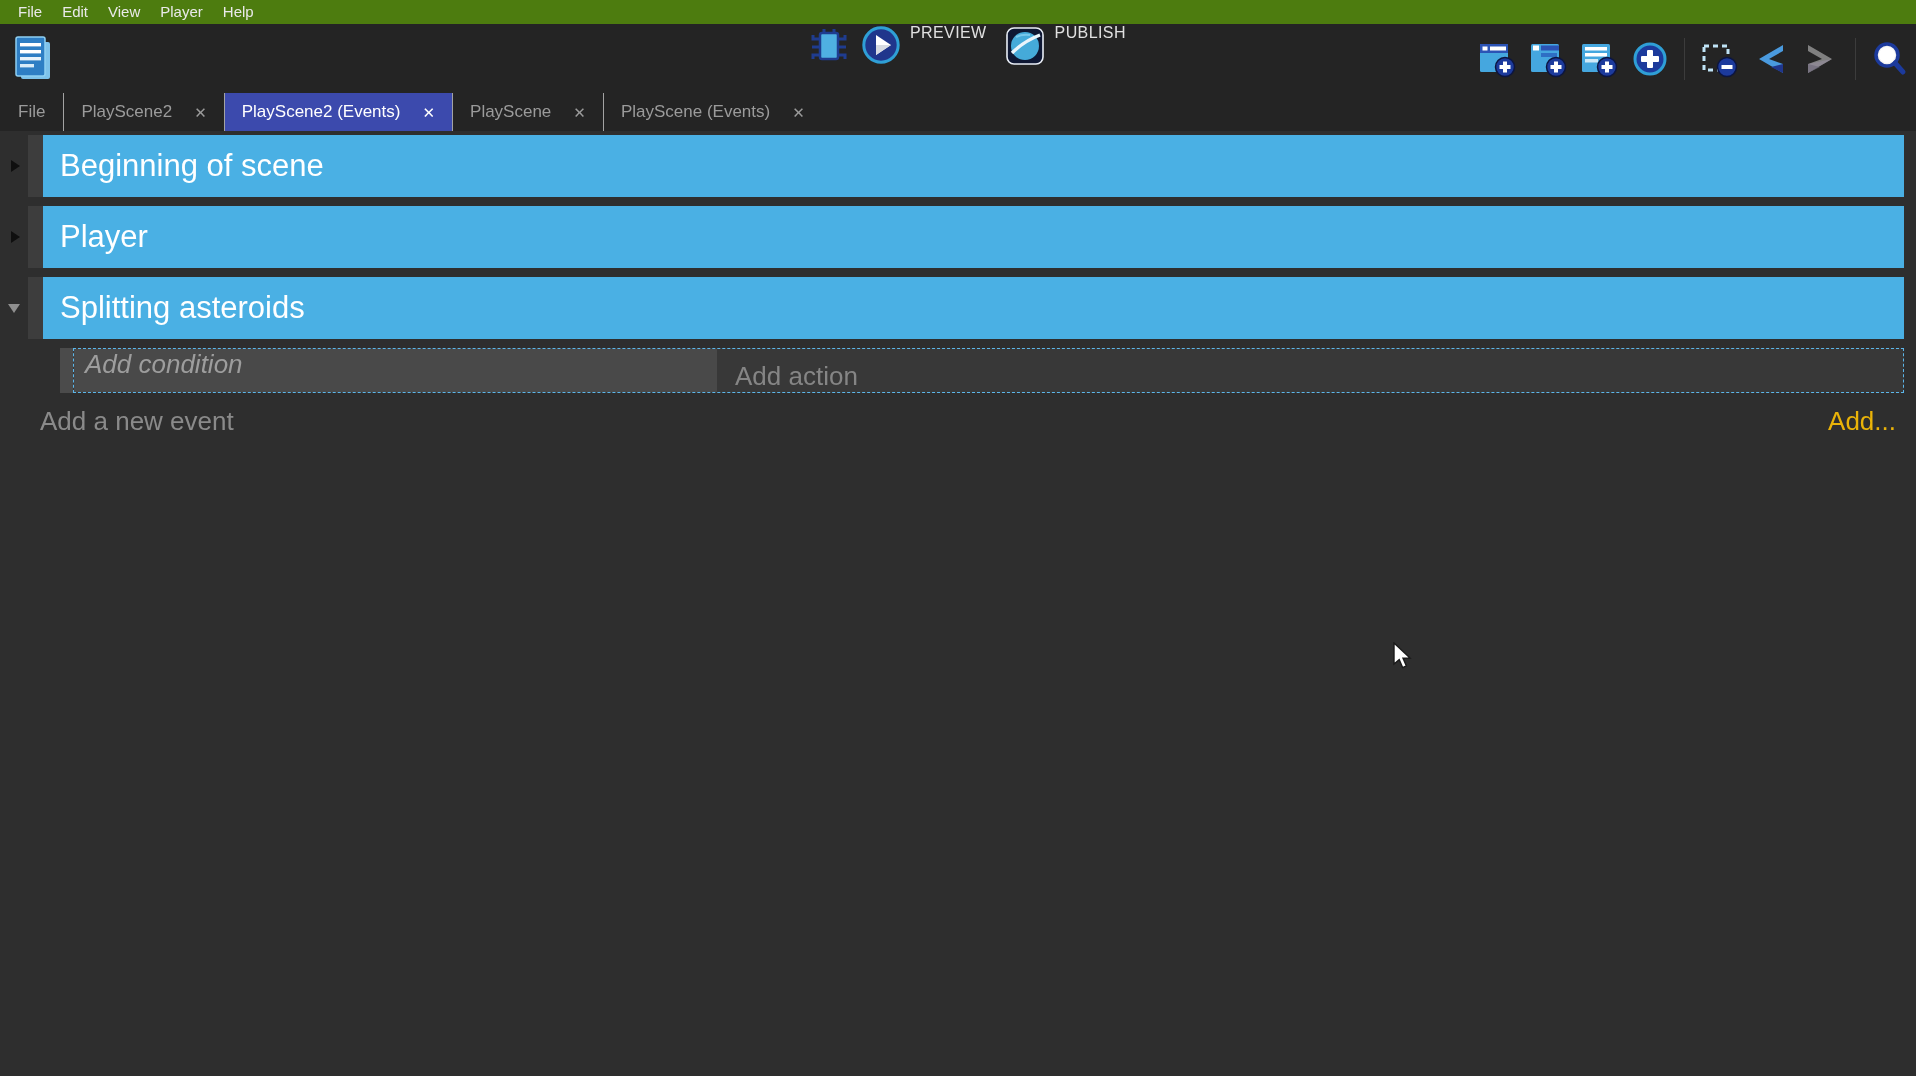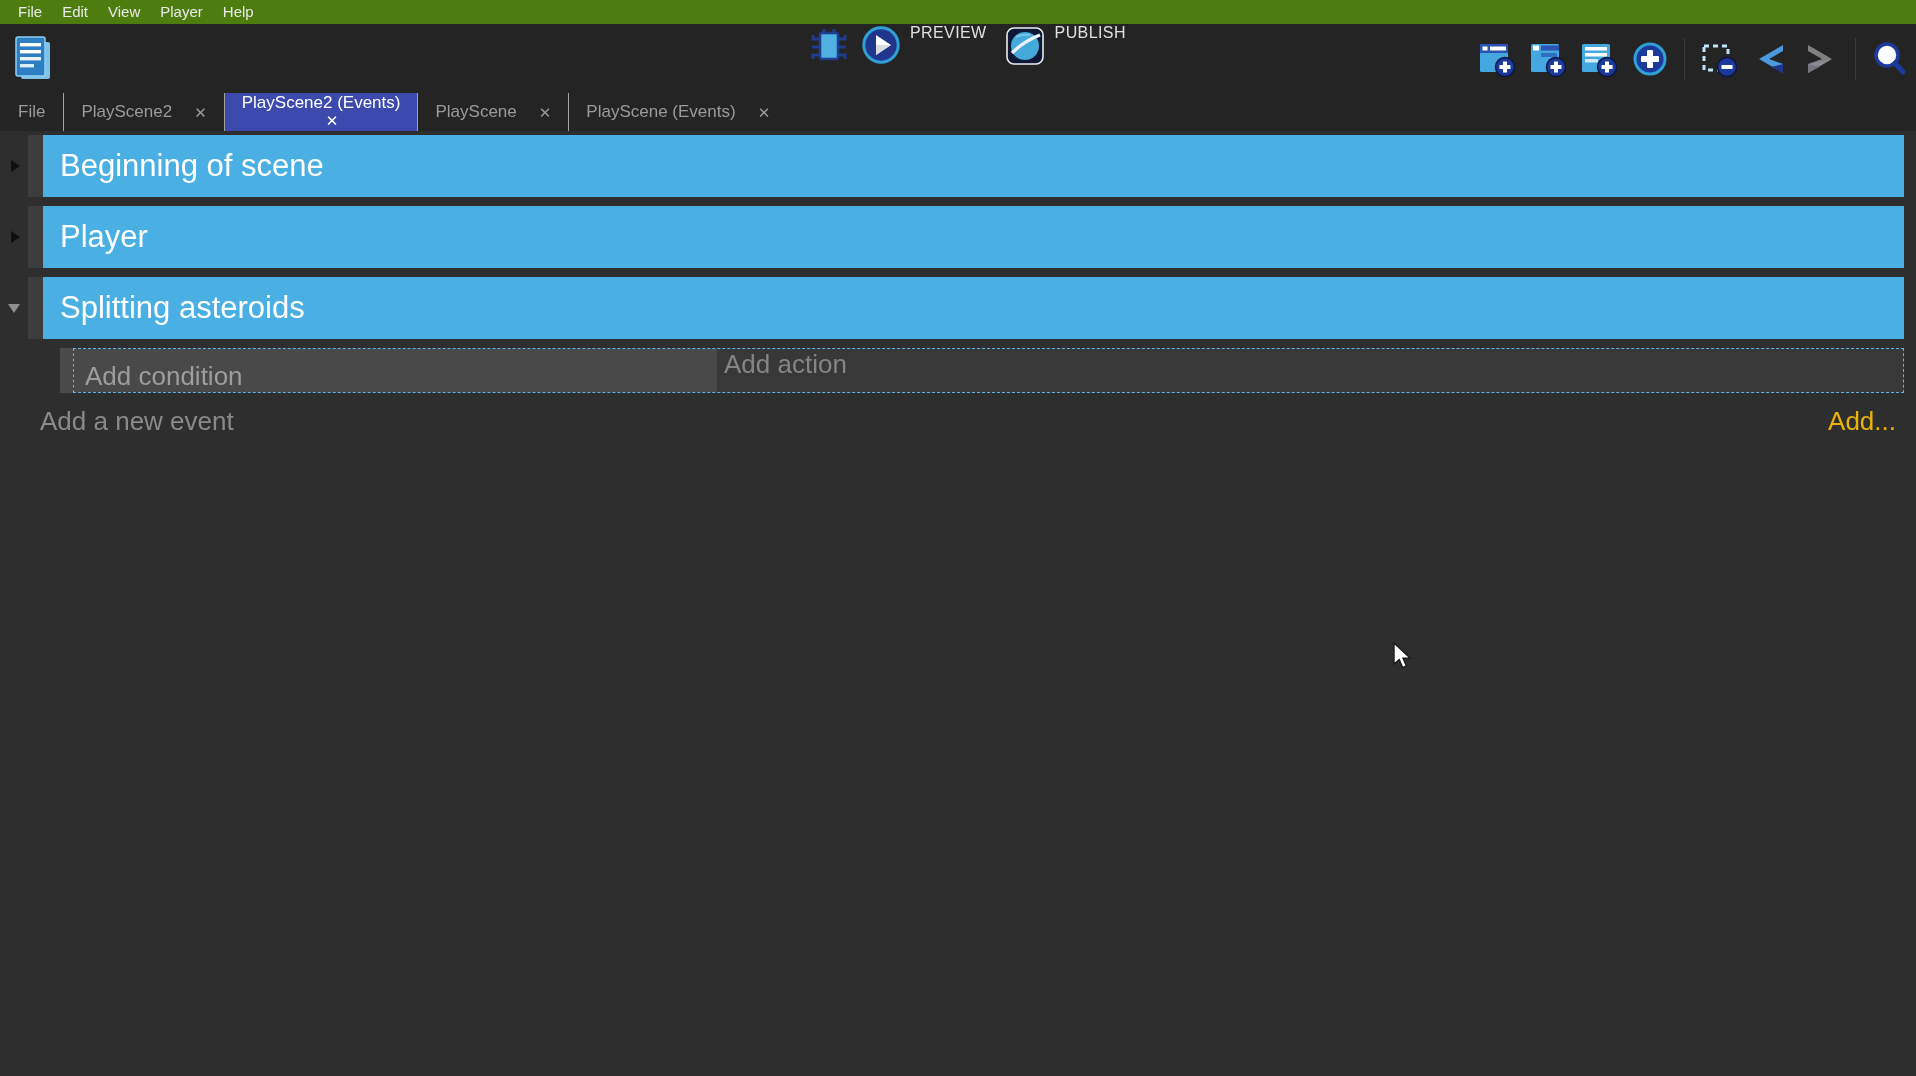"PlayScene2 (Events)" .tab.active { flex-direction: column -> none }
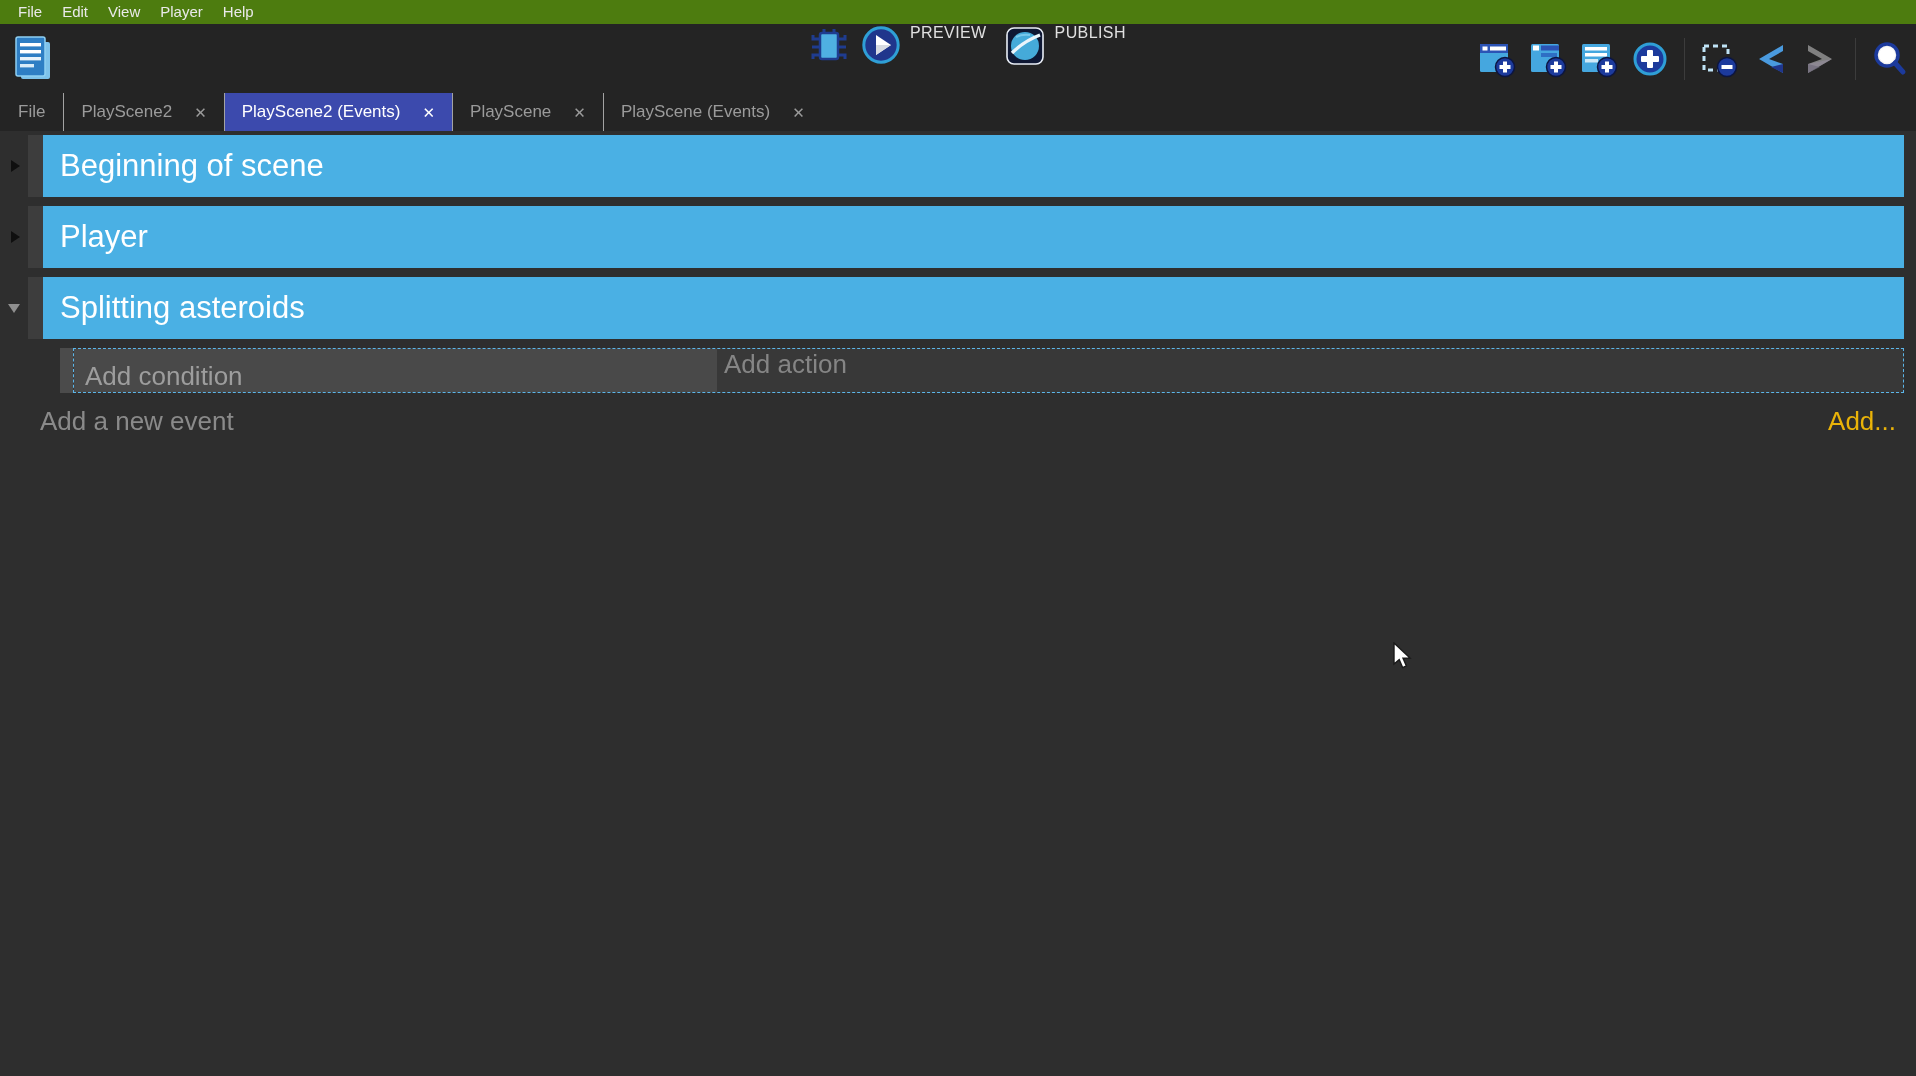"Add condition" .cond-cell { align-items: flex-end -> flex-start; font-style: none -> italic }
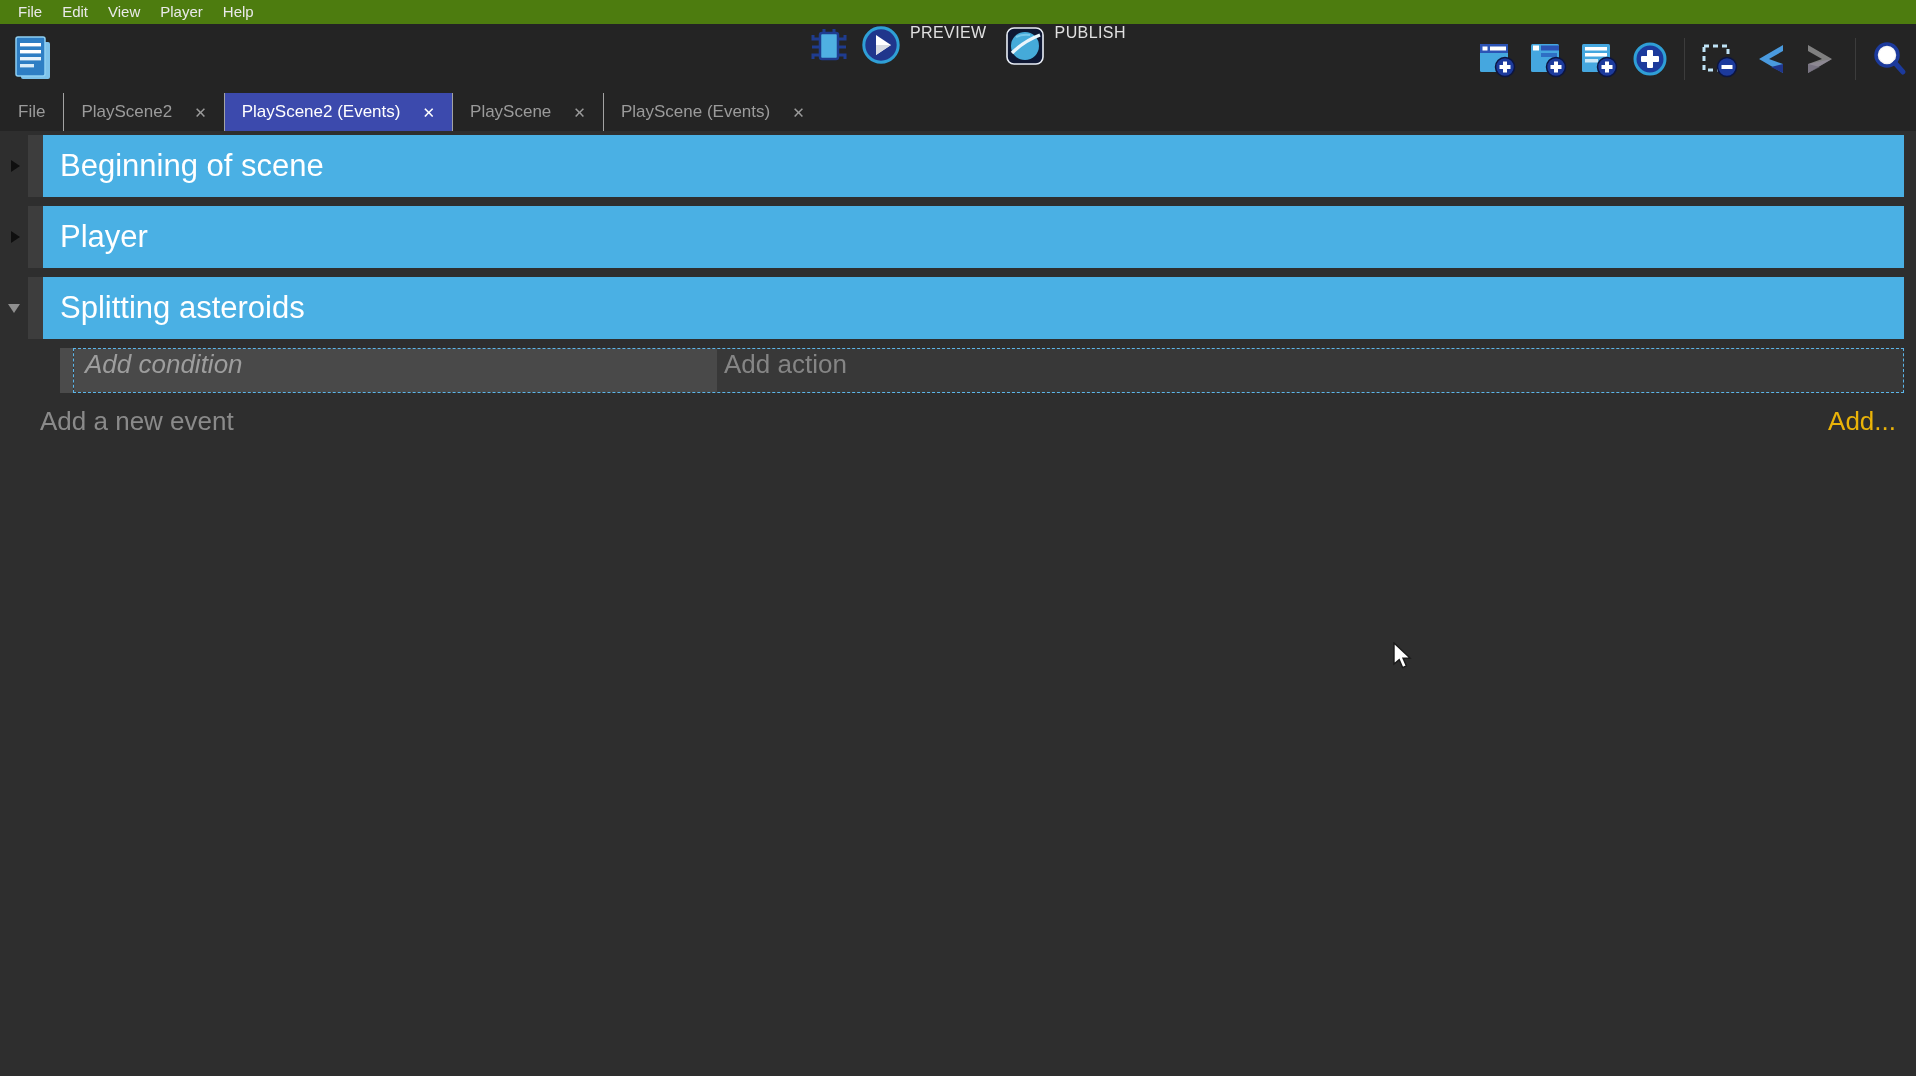"Add action" .act-cell { align-items: flex-start -> flex-end; padding-left: 7px -> 18px }
